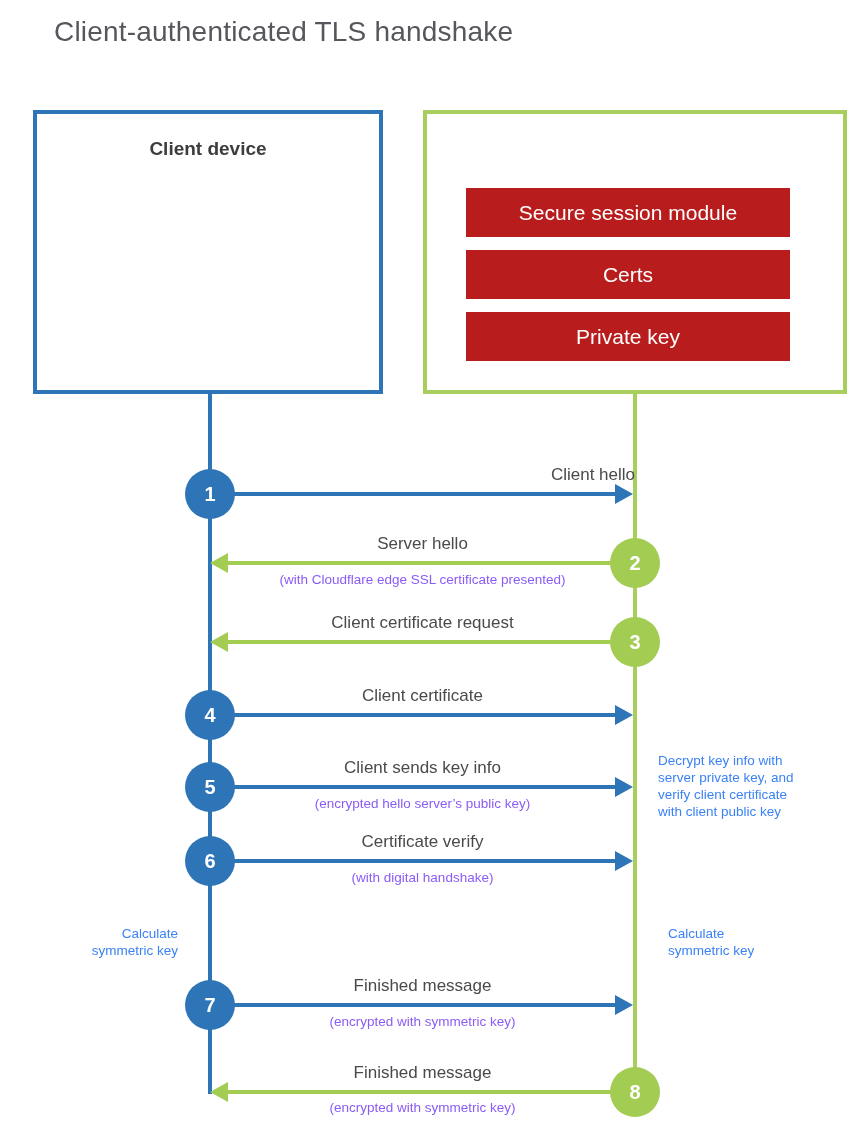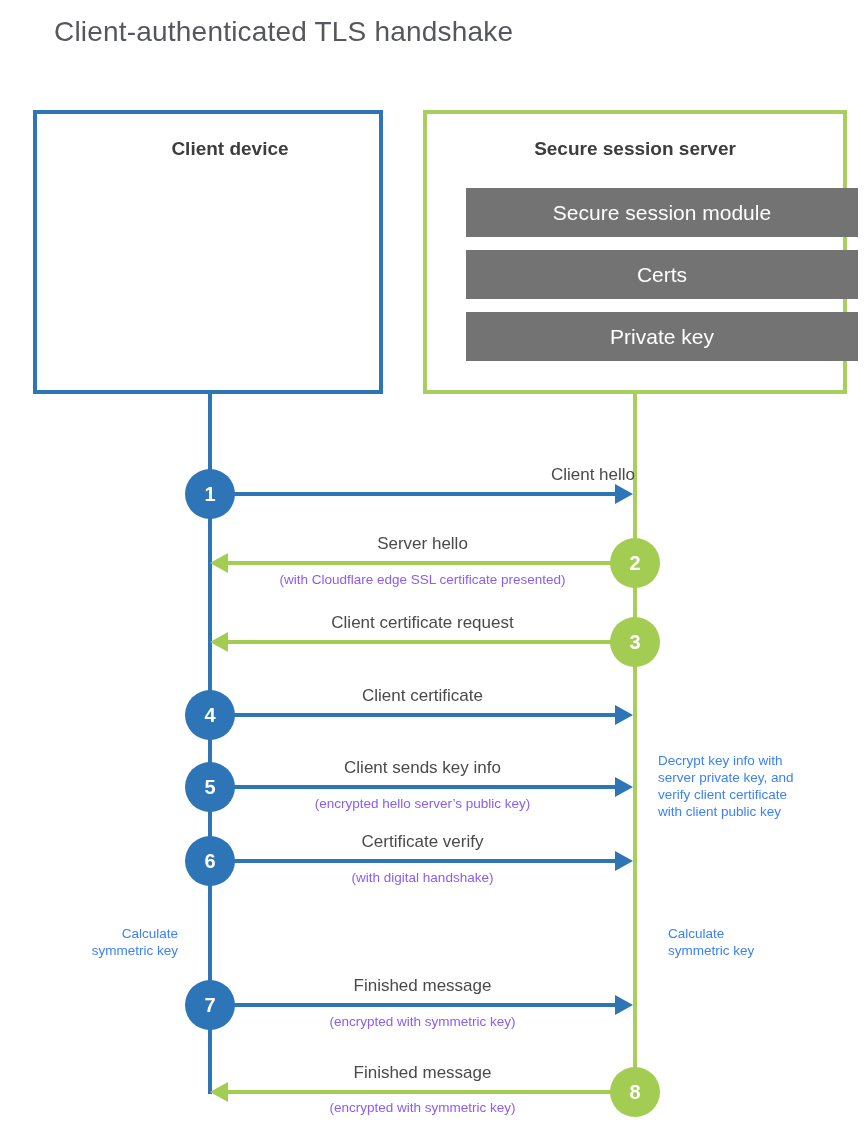"Client device" .client-box-title { margin-left: 22px -> none }
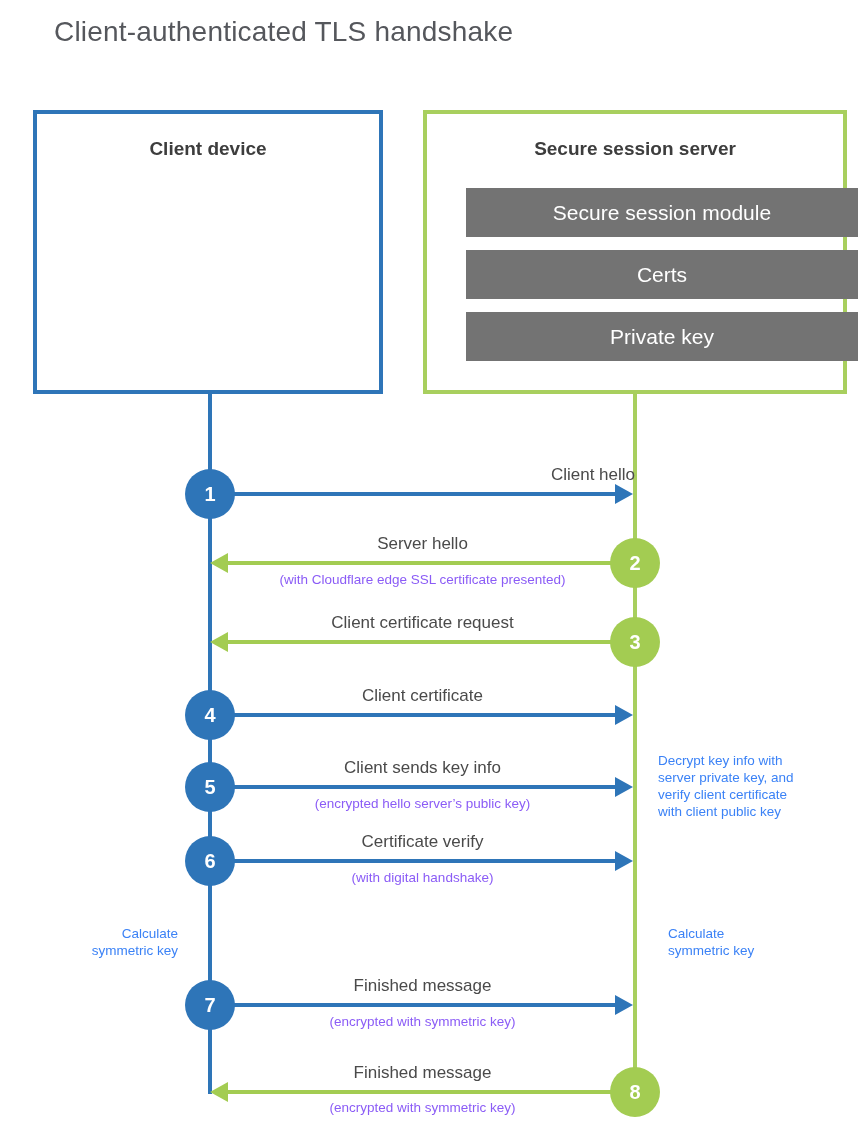"Secure session server" div.abs { html: <div>Secure session server</div> -> none }
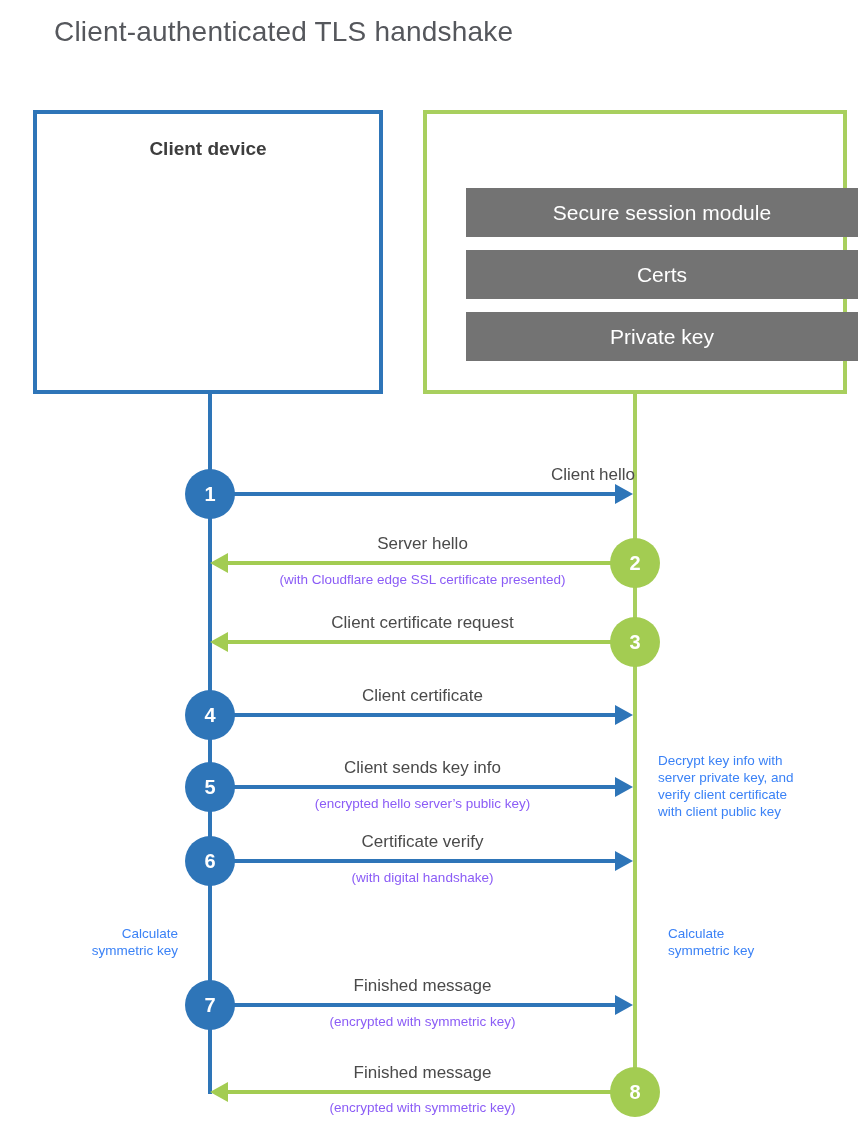"Secure session module" .server-bar { background: #737373 -> #b91c1c; width: 392px -> 324px }
